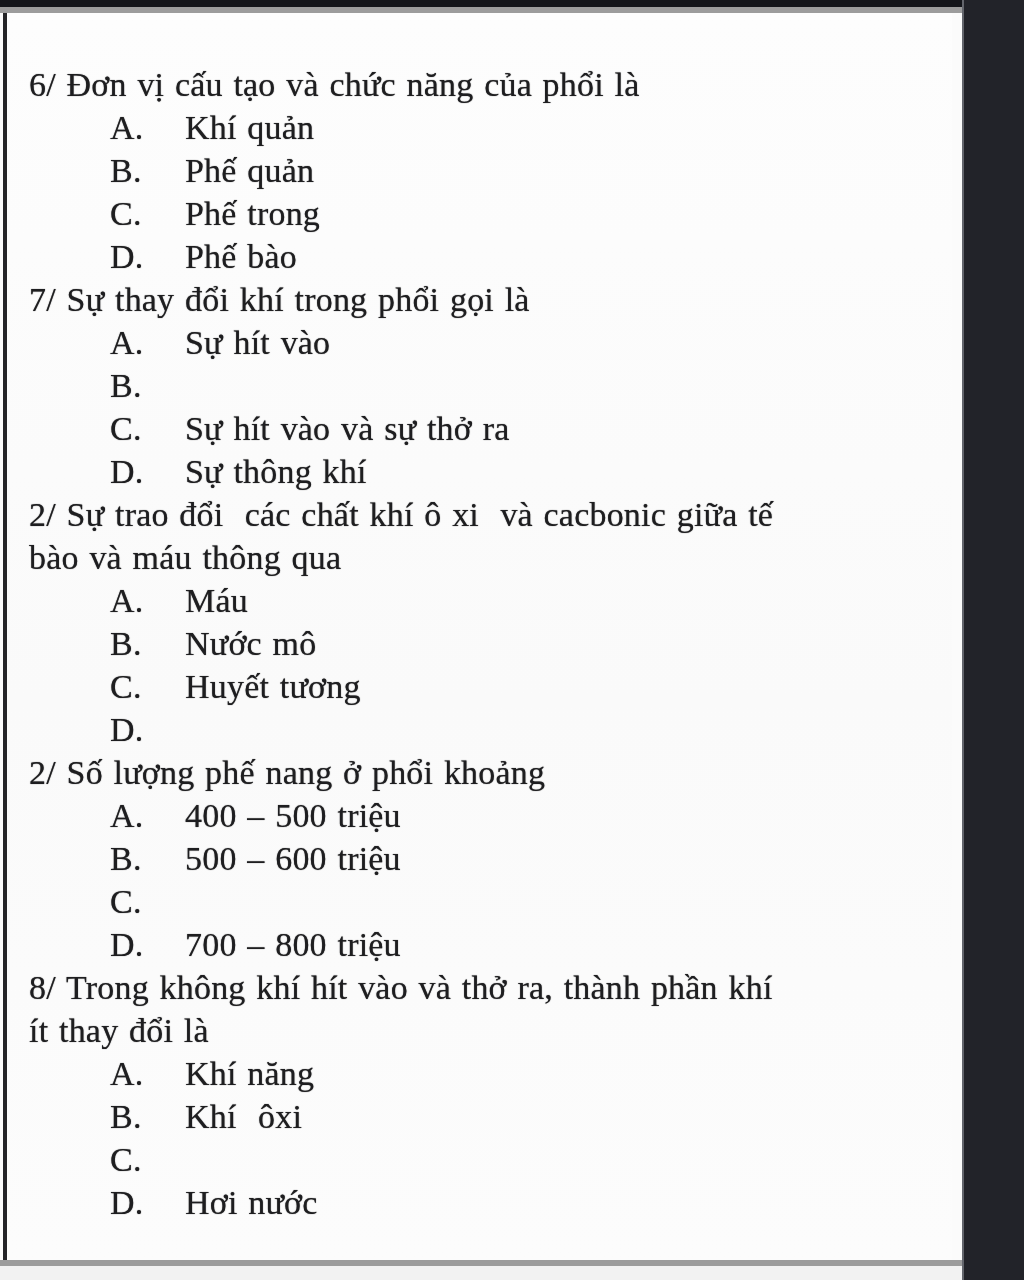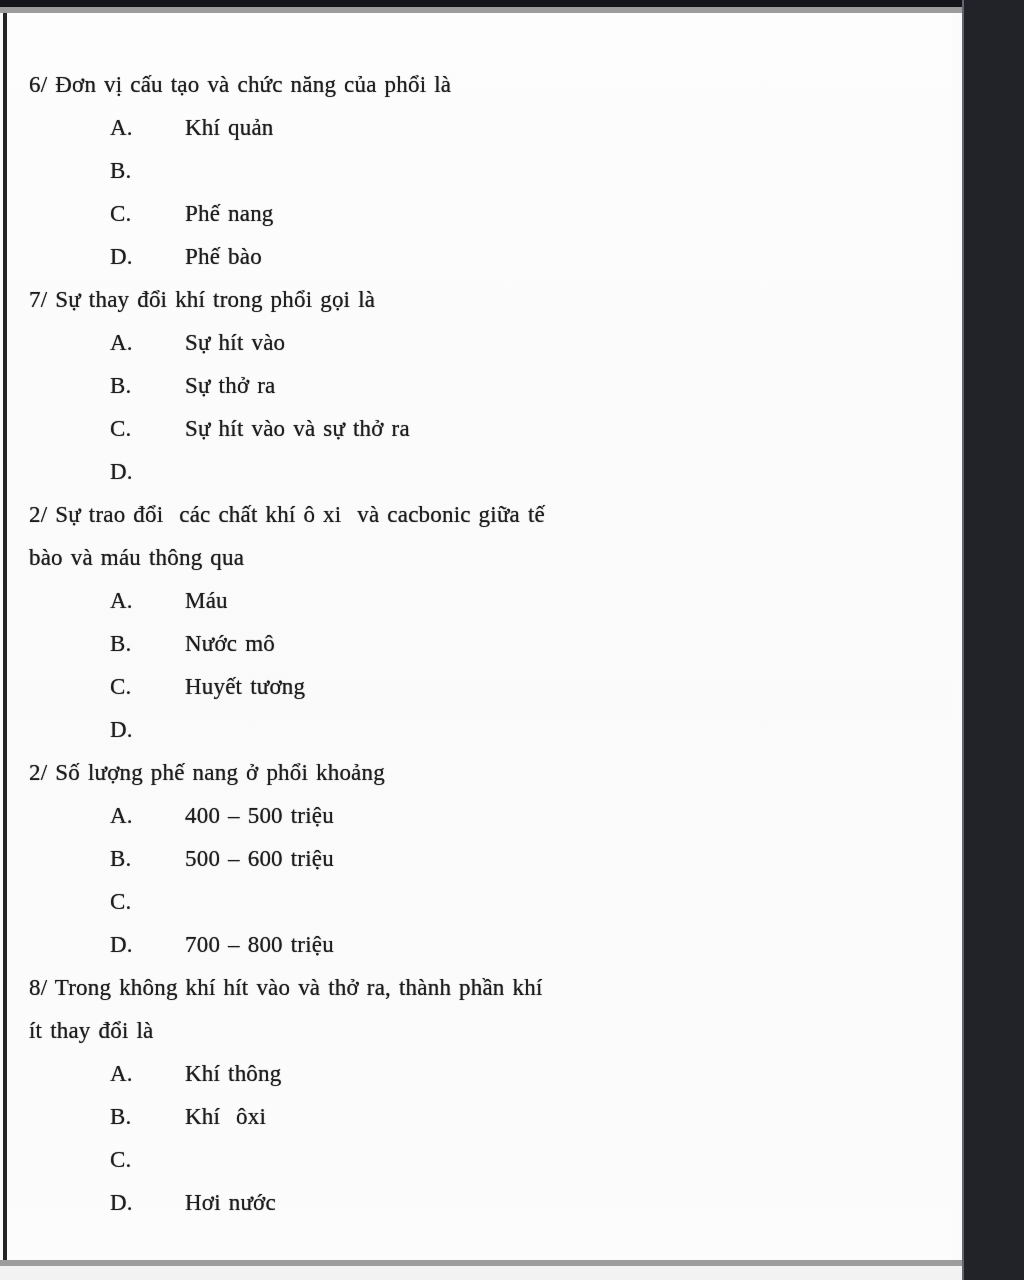"6/ Đơn vị cấu tạo" .doc { font-size: 23px -> 34px }
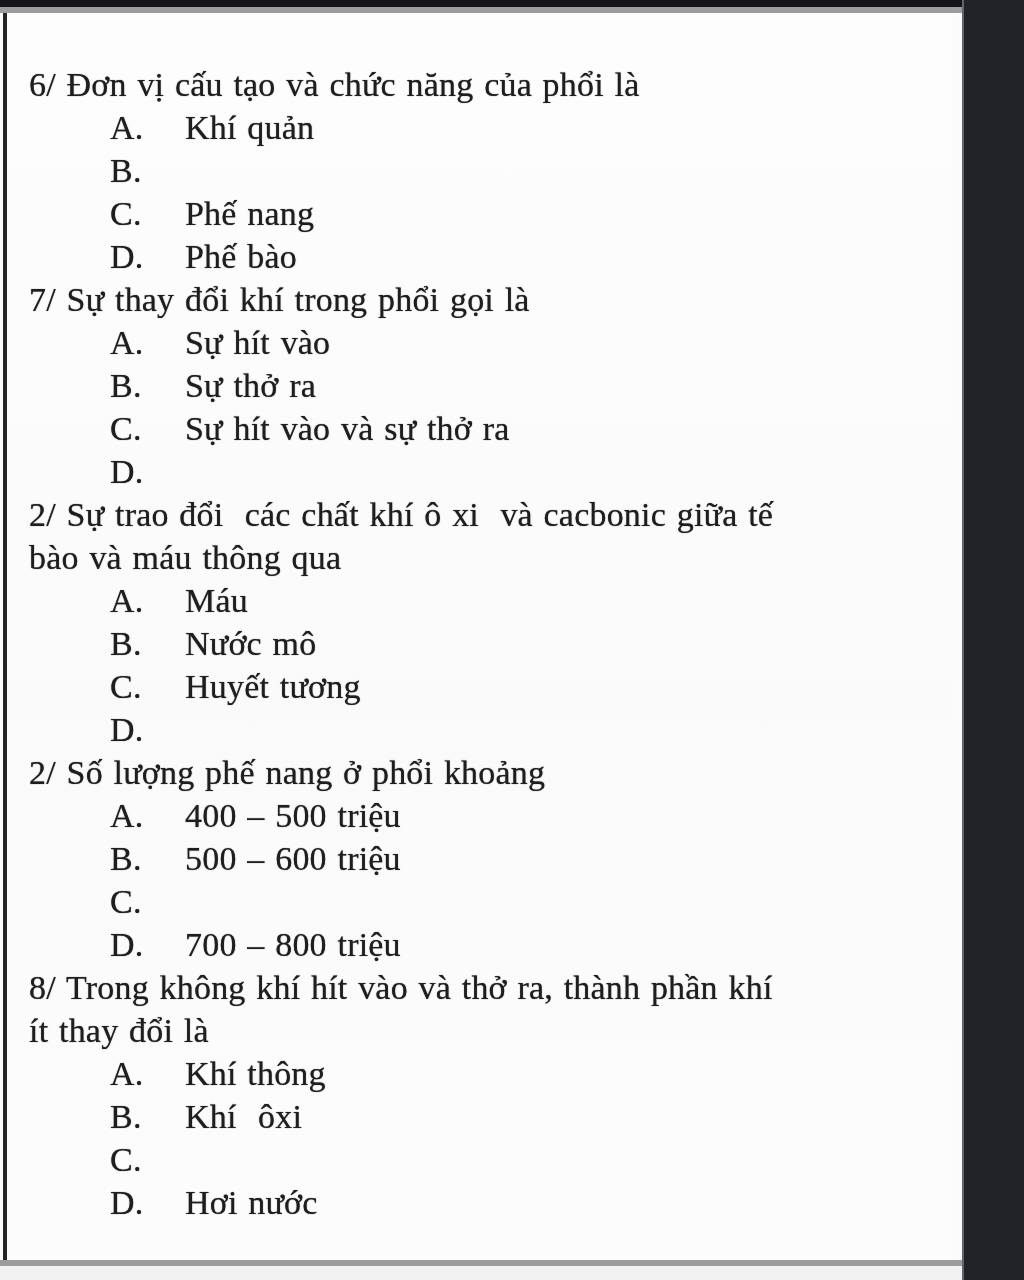"Phế quản" span.opt-text { html: none -> <span>Phế quản</span> }
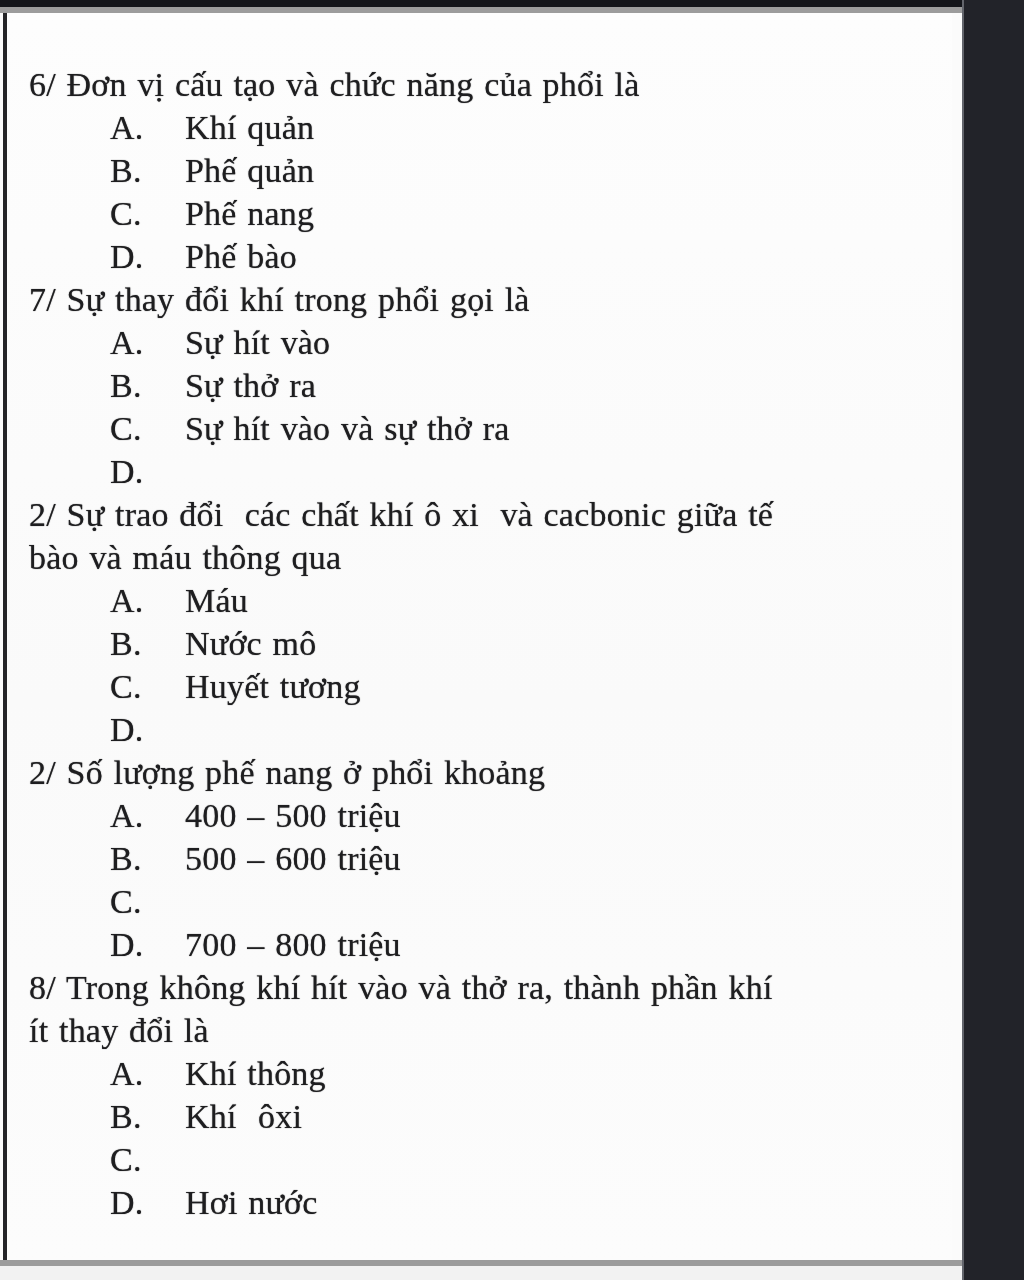"Phế nang" span.opt-text { text: nang -> trong }
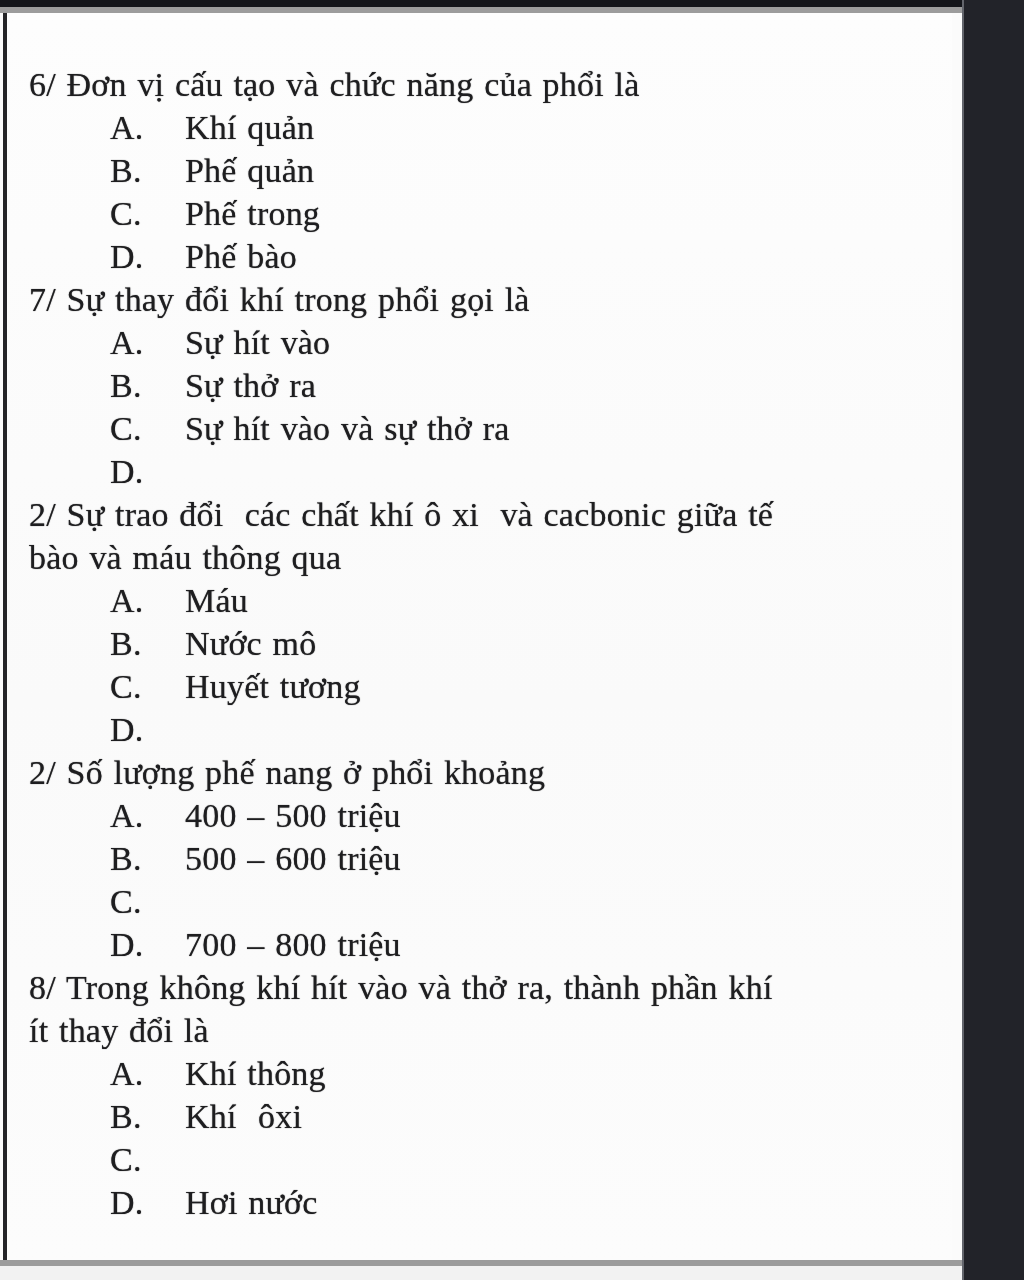"Sự thở ra" span.opt-text { html: <span>Sự thở ra</span> -> none }
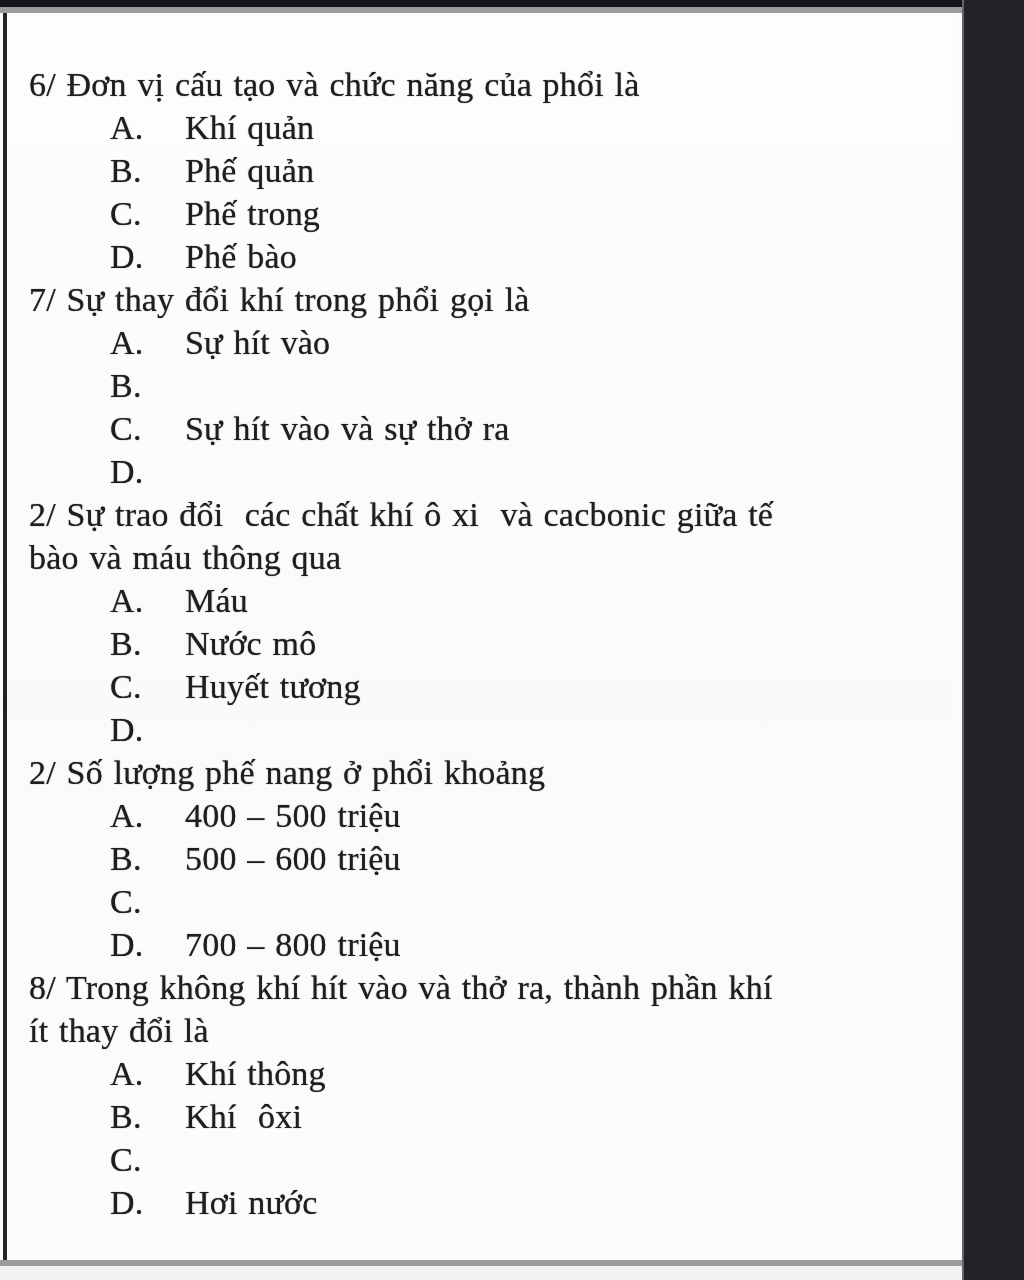"Sự thông khí" span.opt-text { html: none -> <span>Sự thông khí</span> }
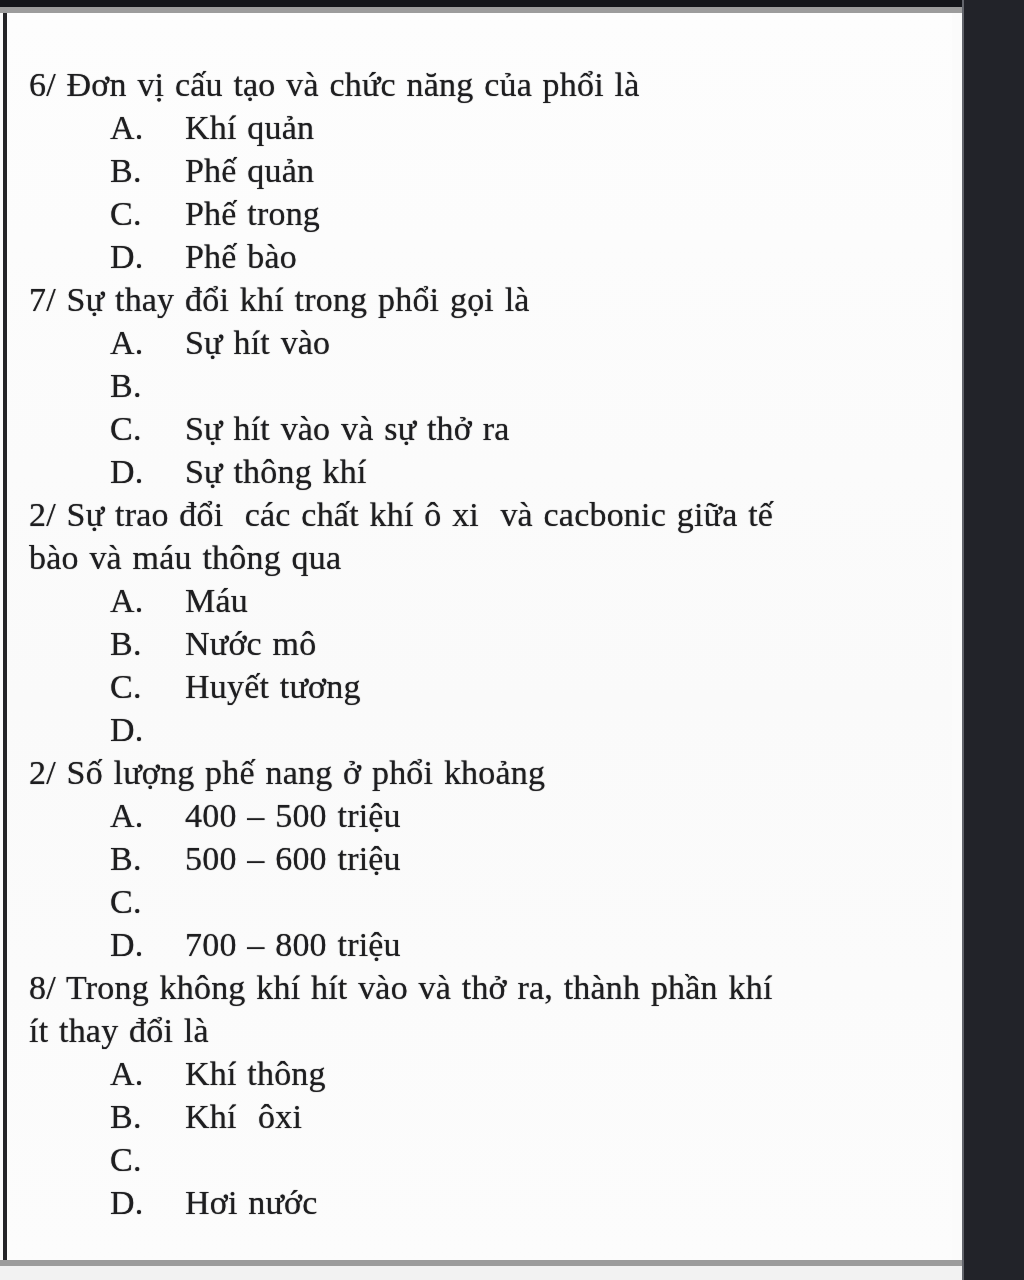"Khí thông" span.opt-text { text: thông -> năng }
